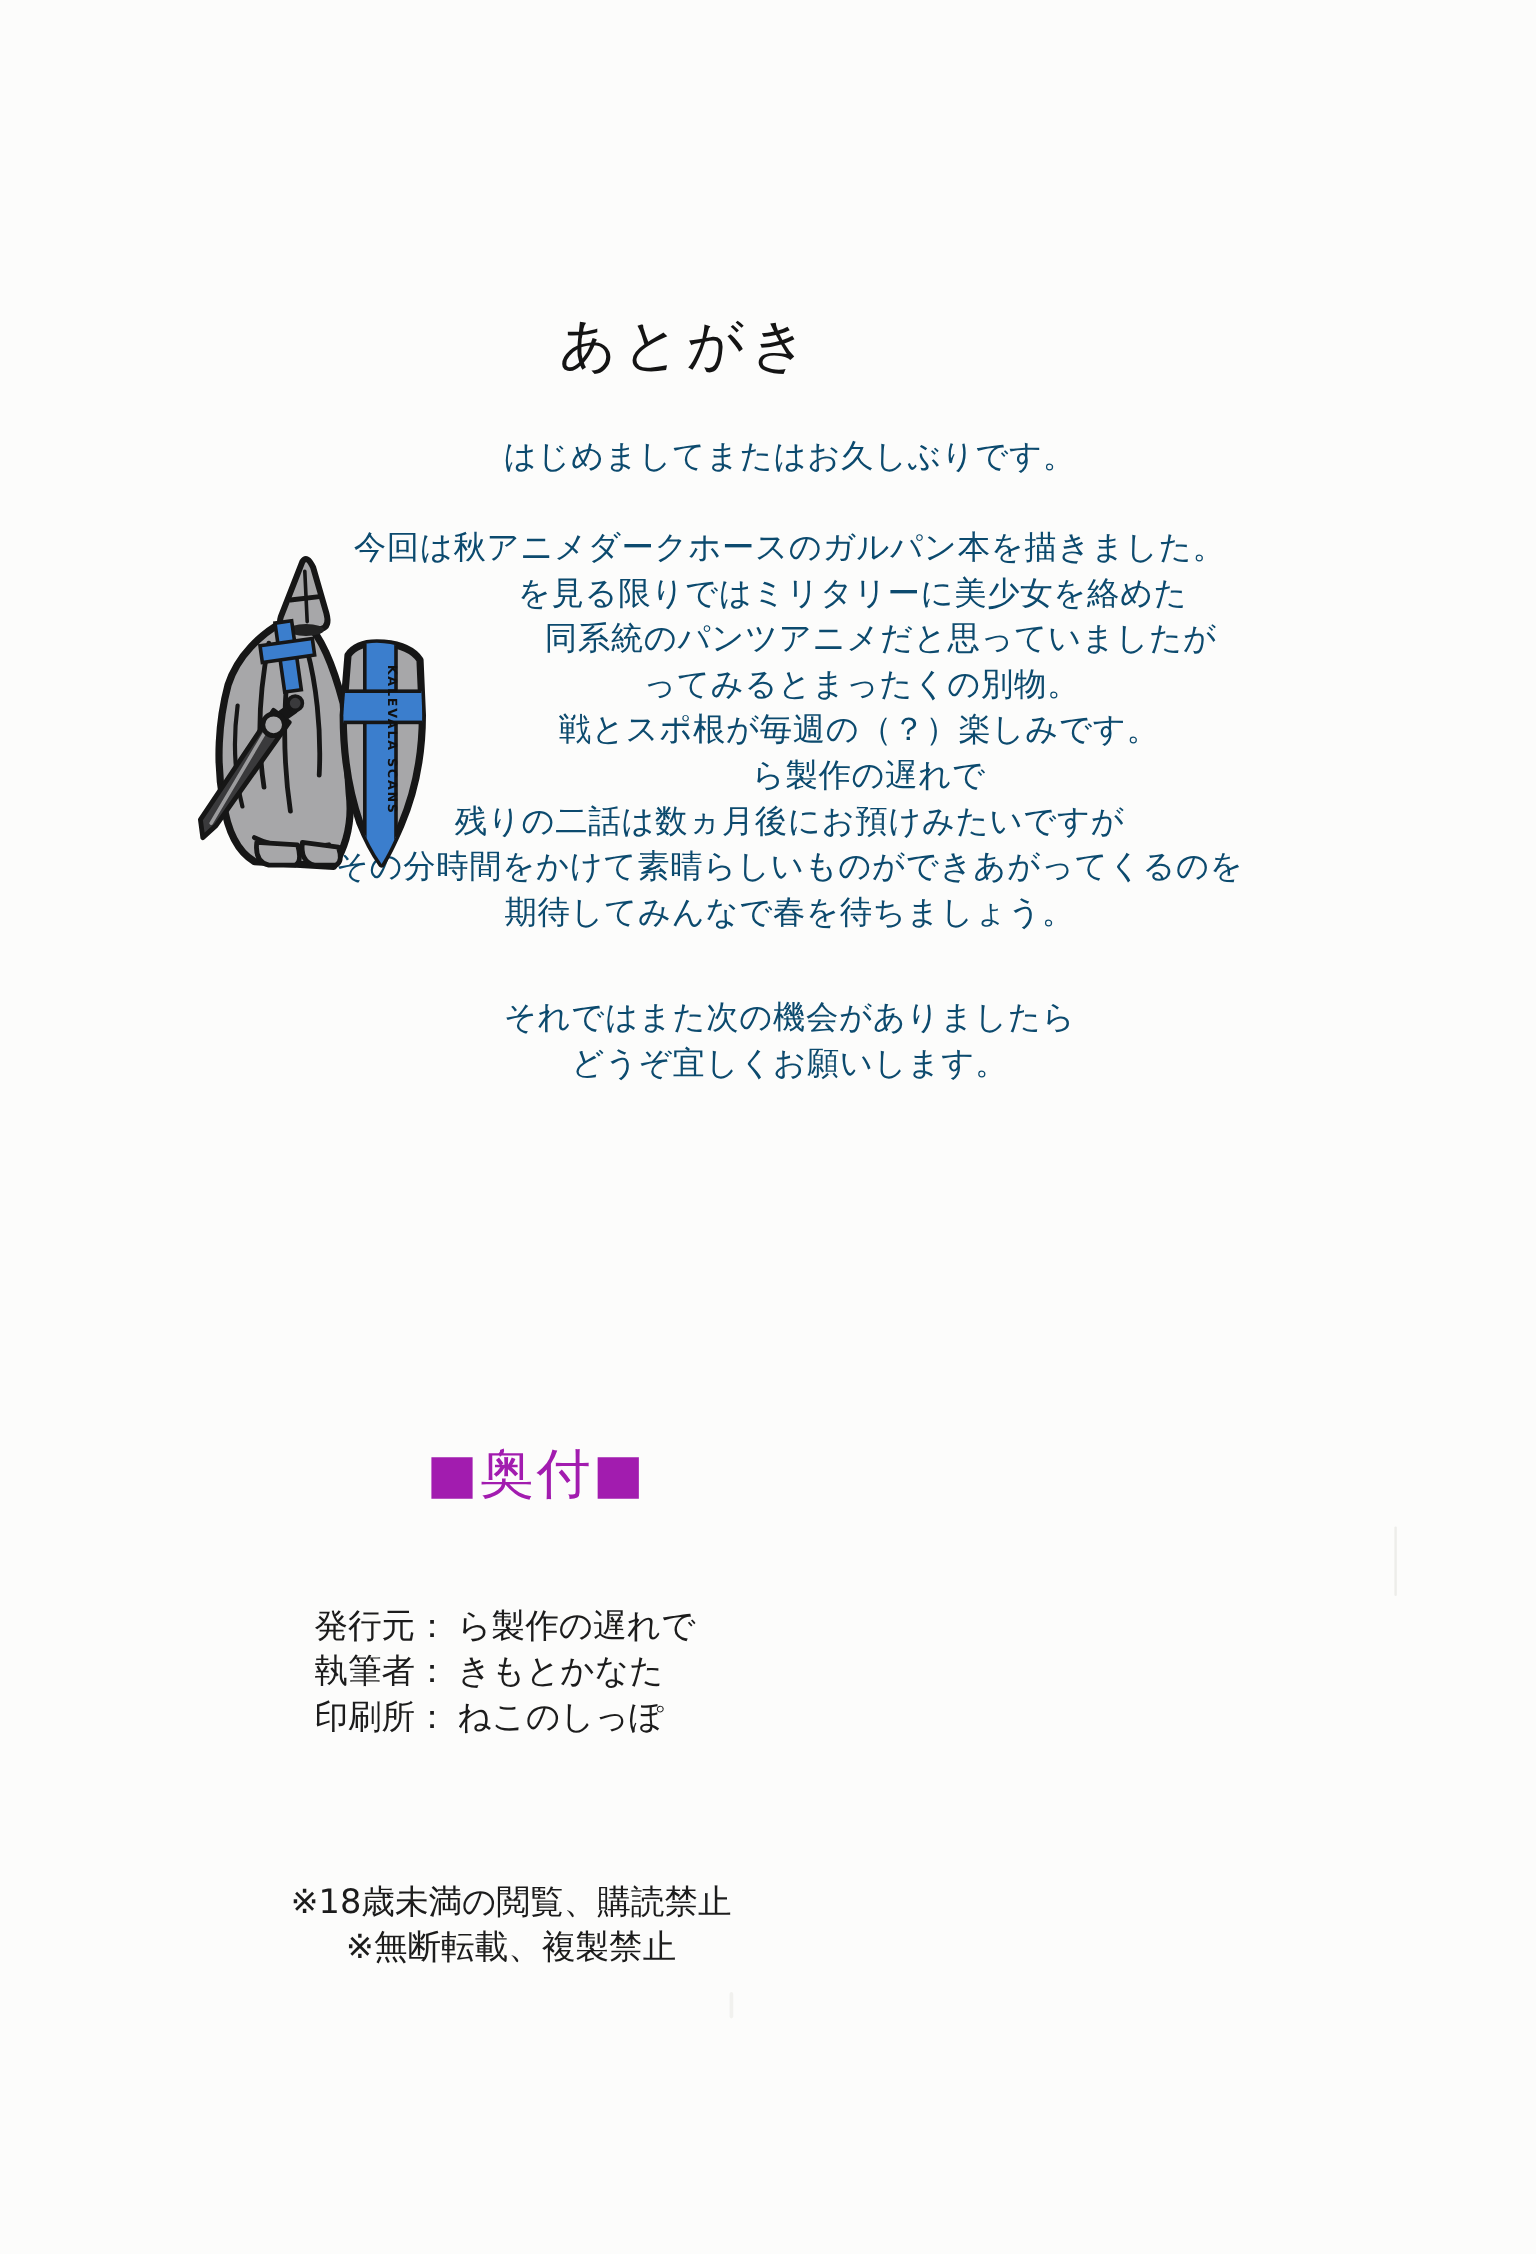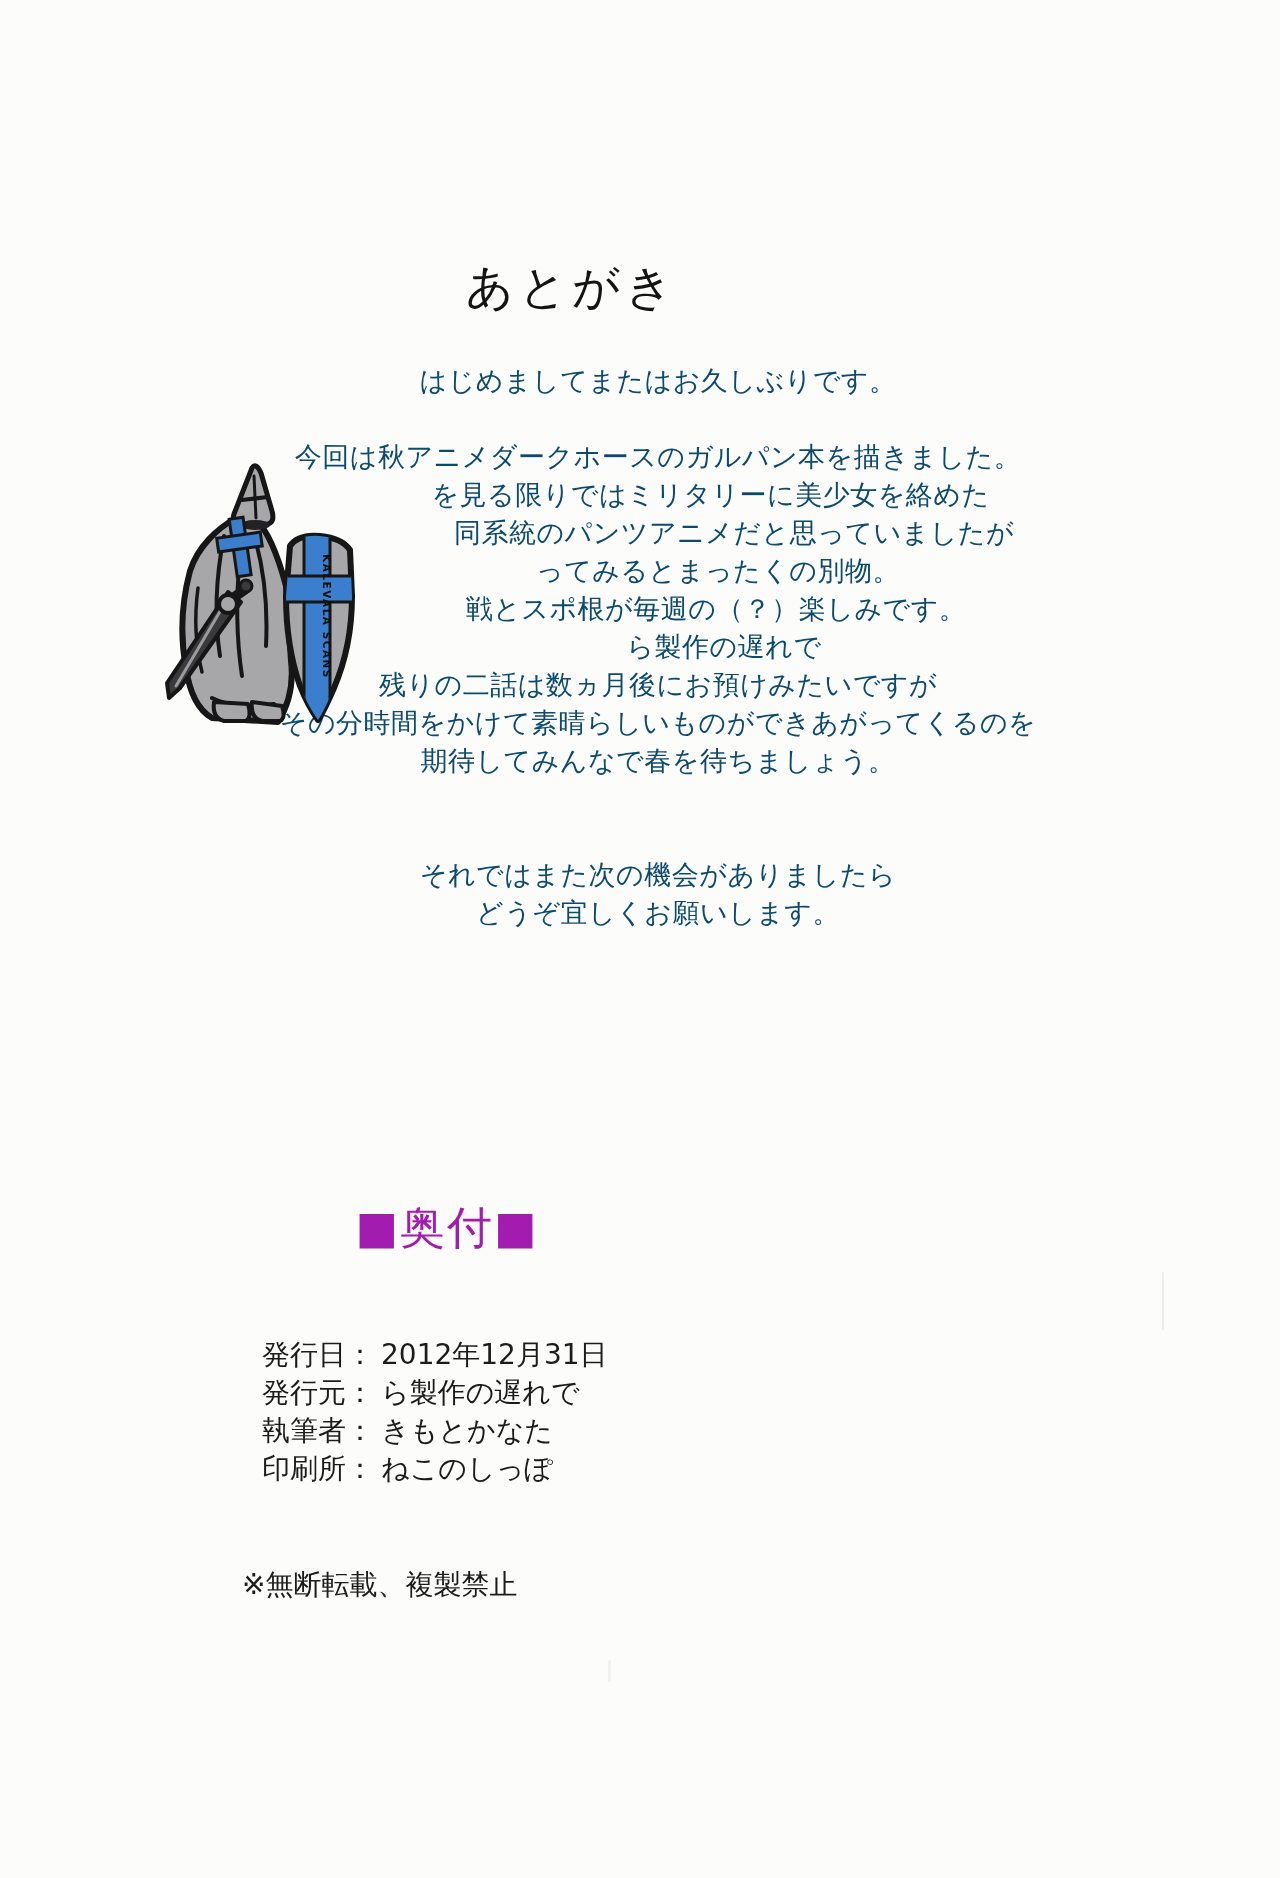"それではまた次の機会がありましたら" .gap2 { margin-top: 76px -> 50px }
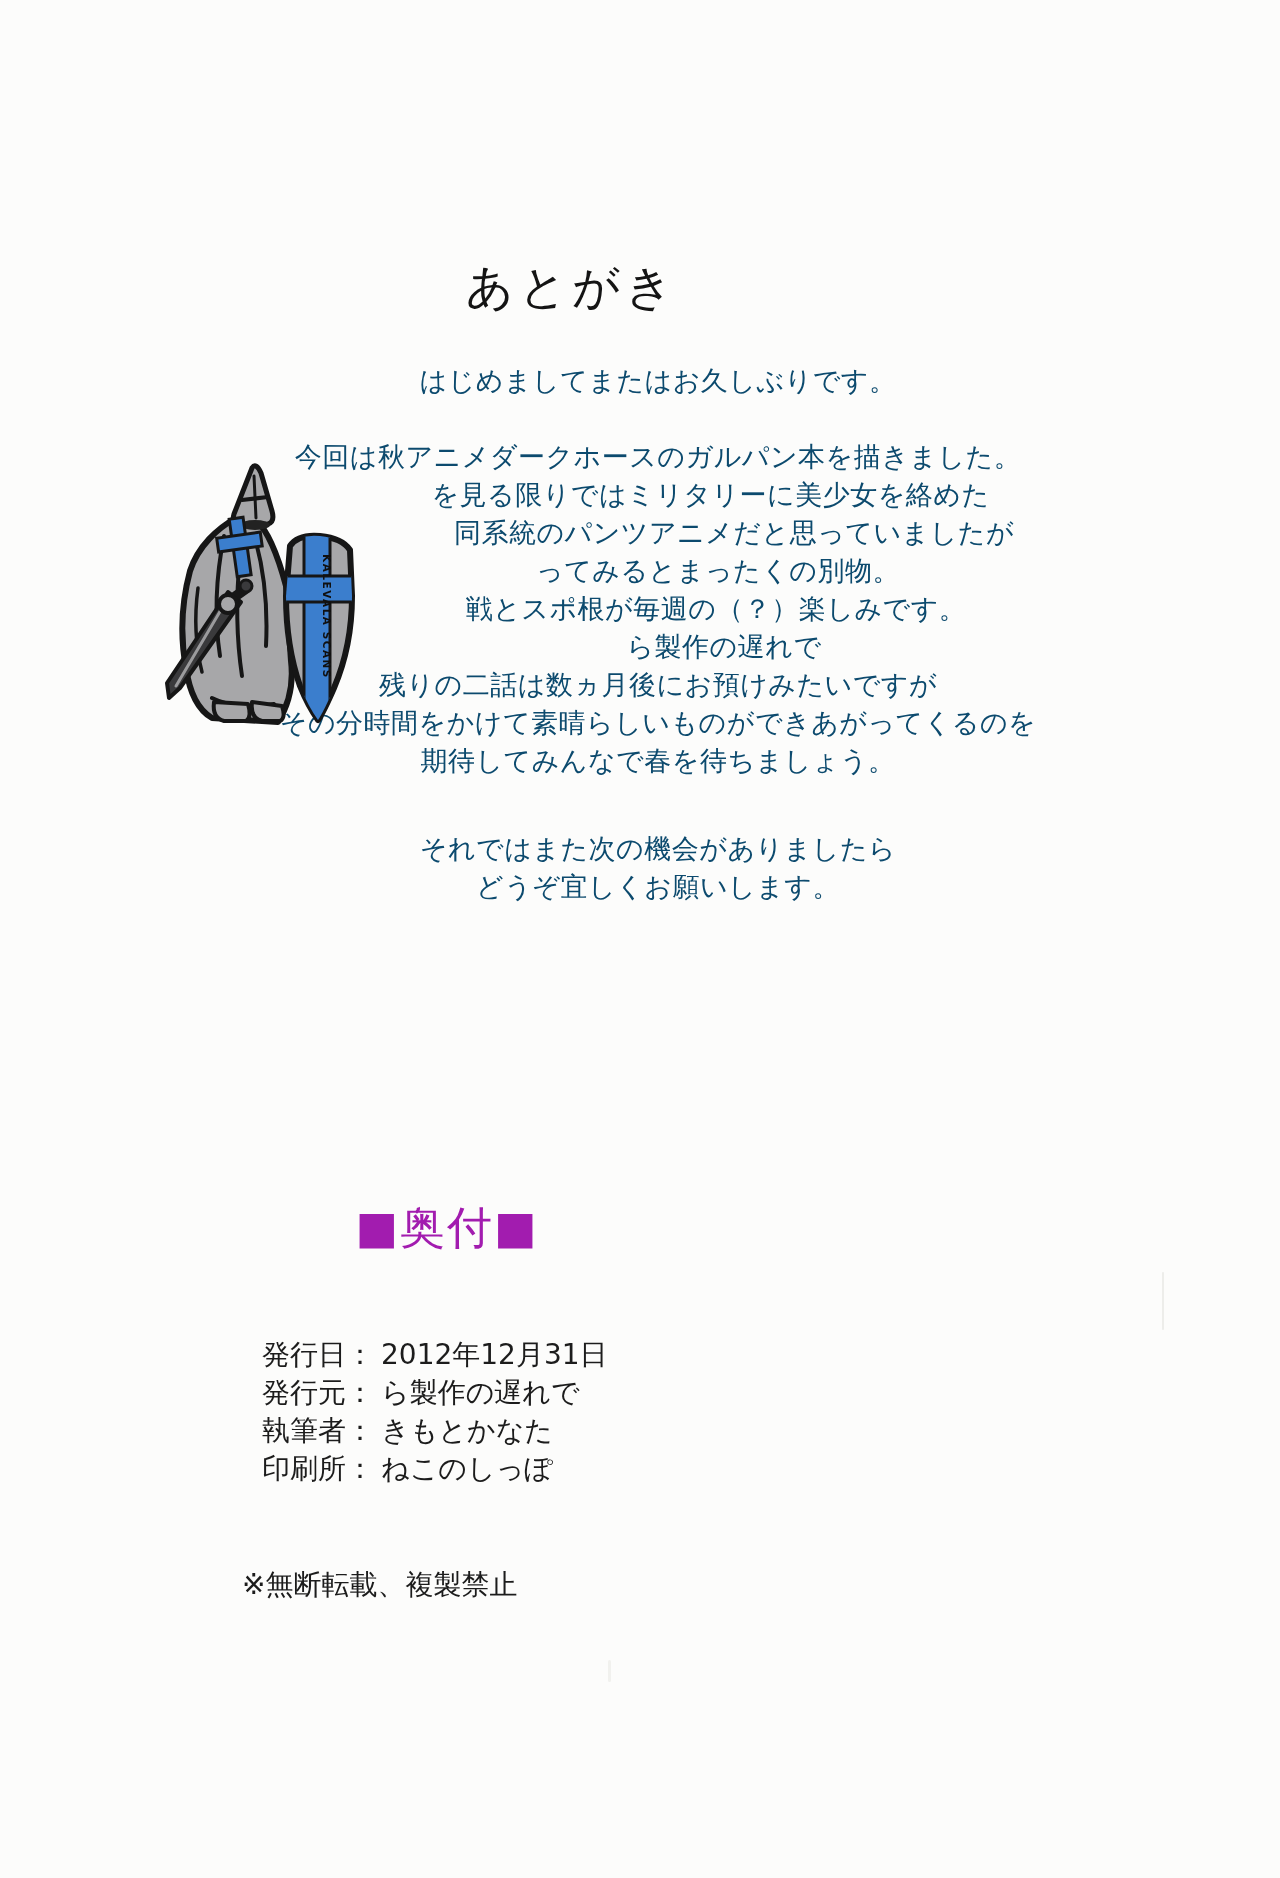"発行日：" div.cp-row { html: <div> <span>発行日：</span> <span>2012年12月31日</span> </div> -> none }
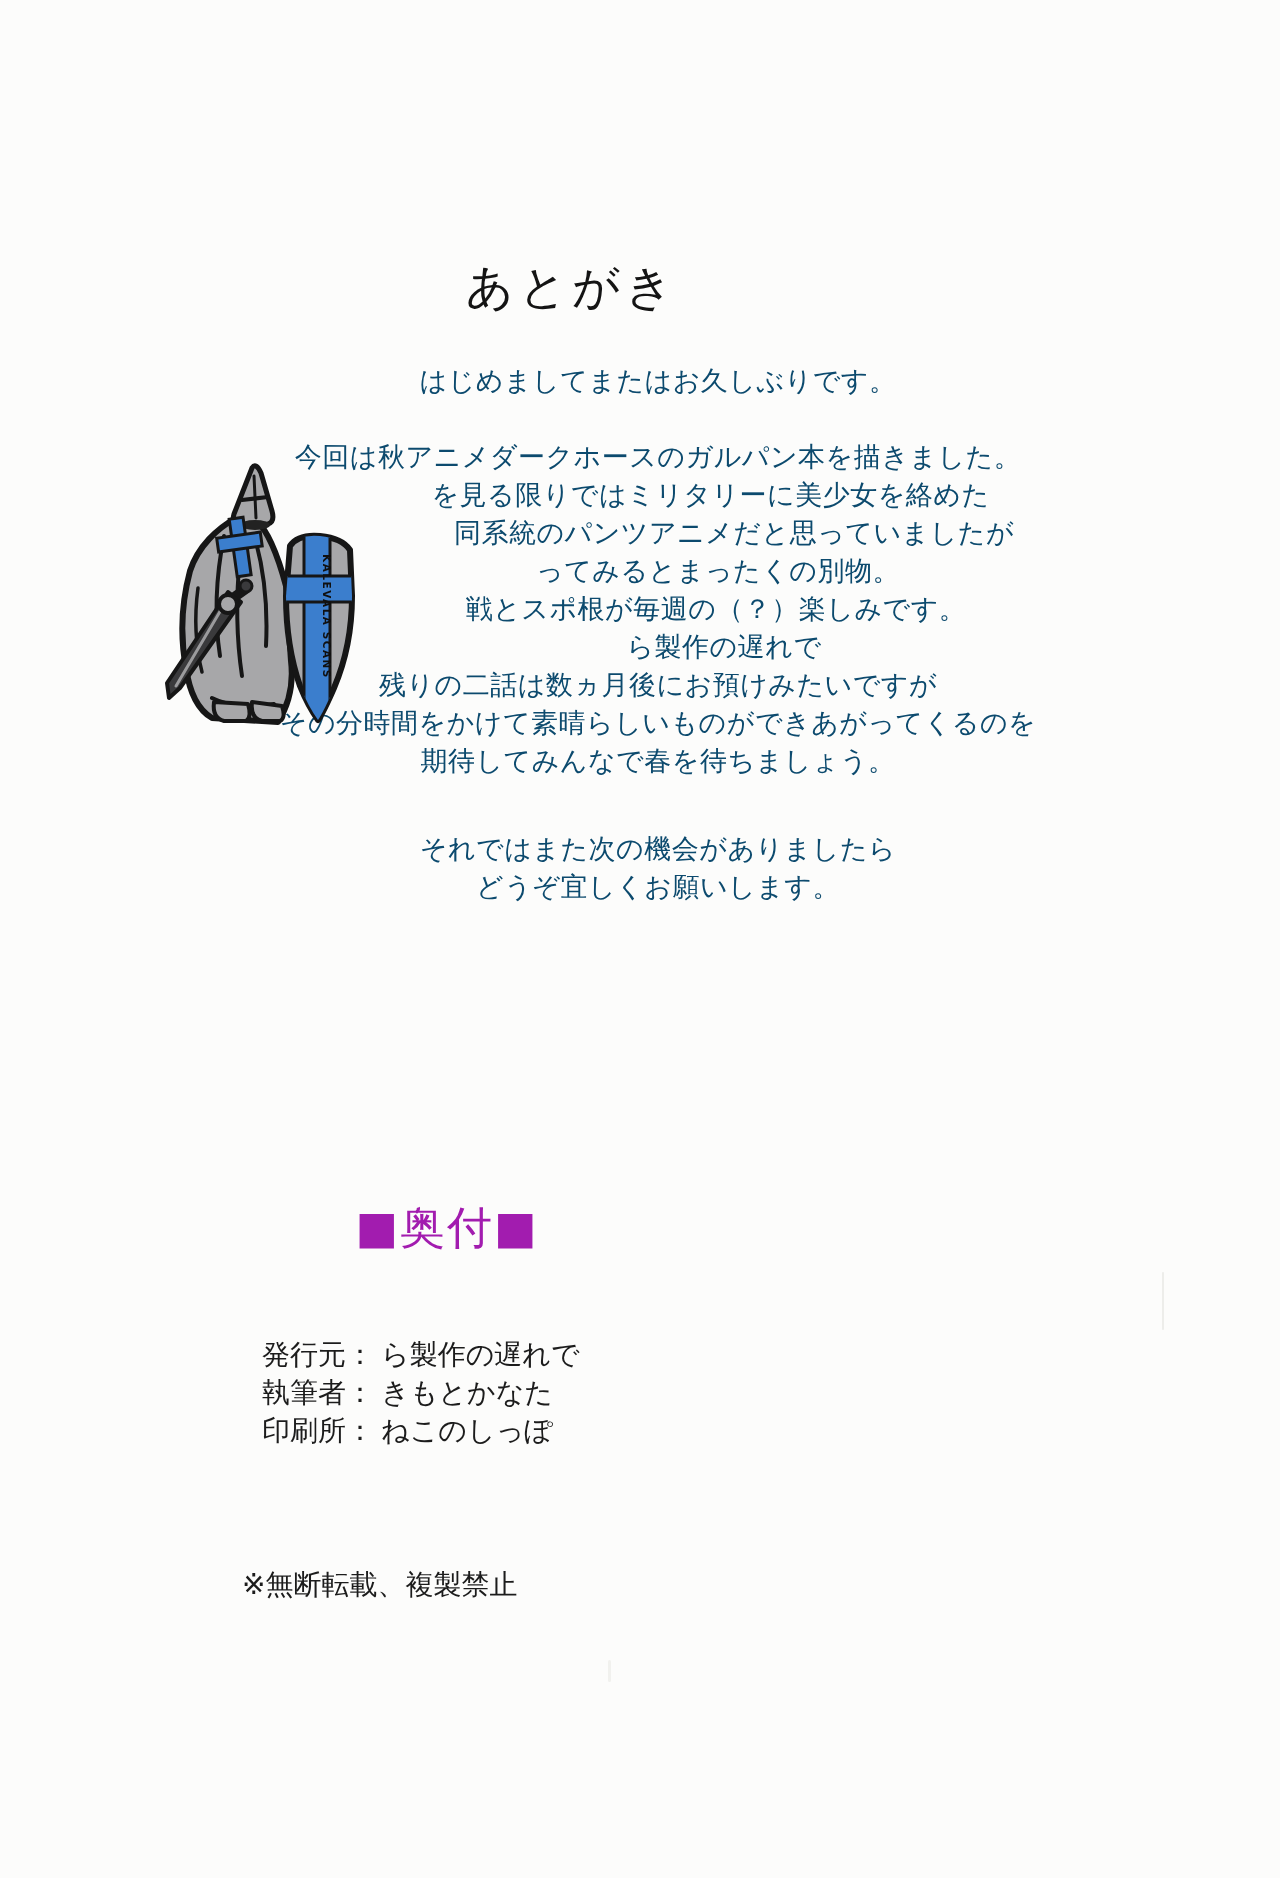"※18歳未満の閲覧、購読禁止" div.notice { html: none -> <div>※18歳未満の閲覧、購読禁止</div> }
